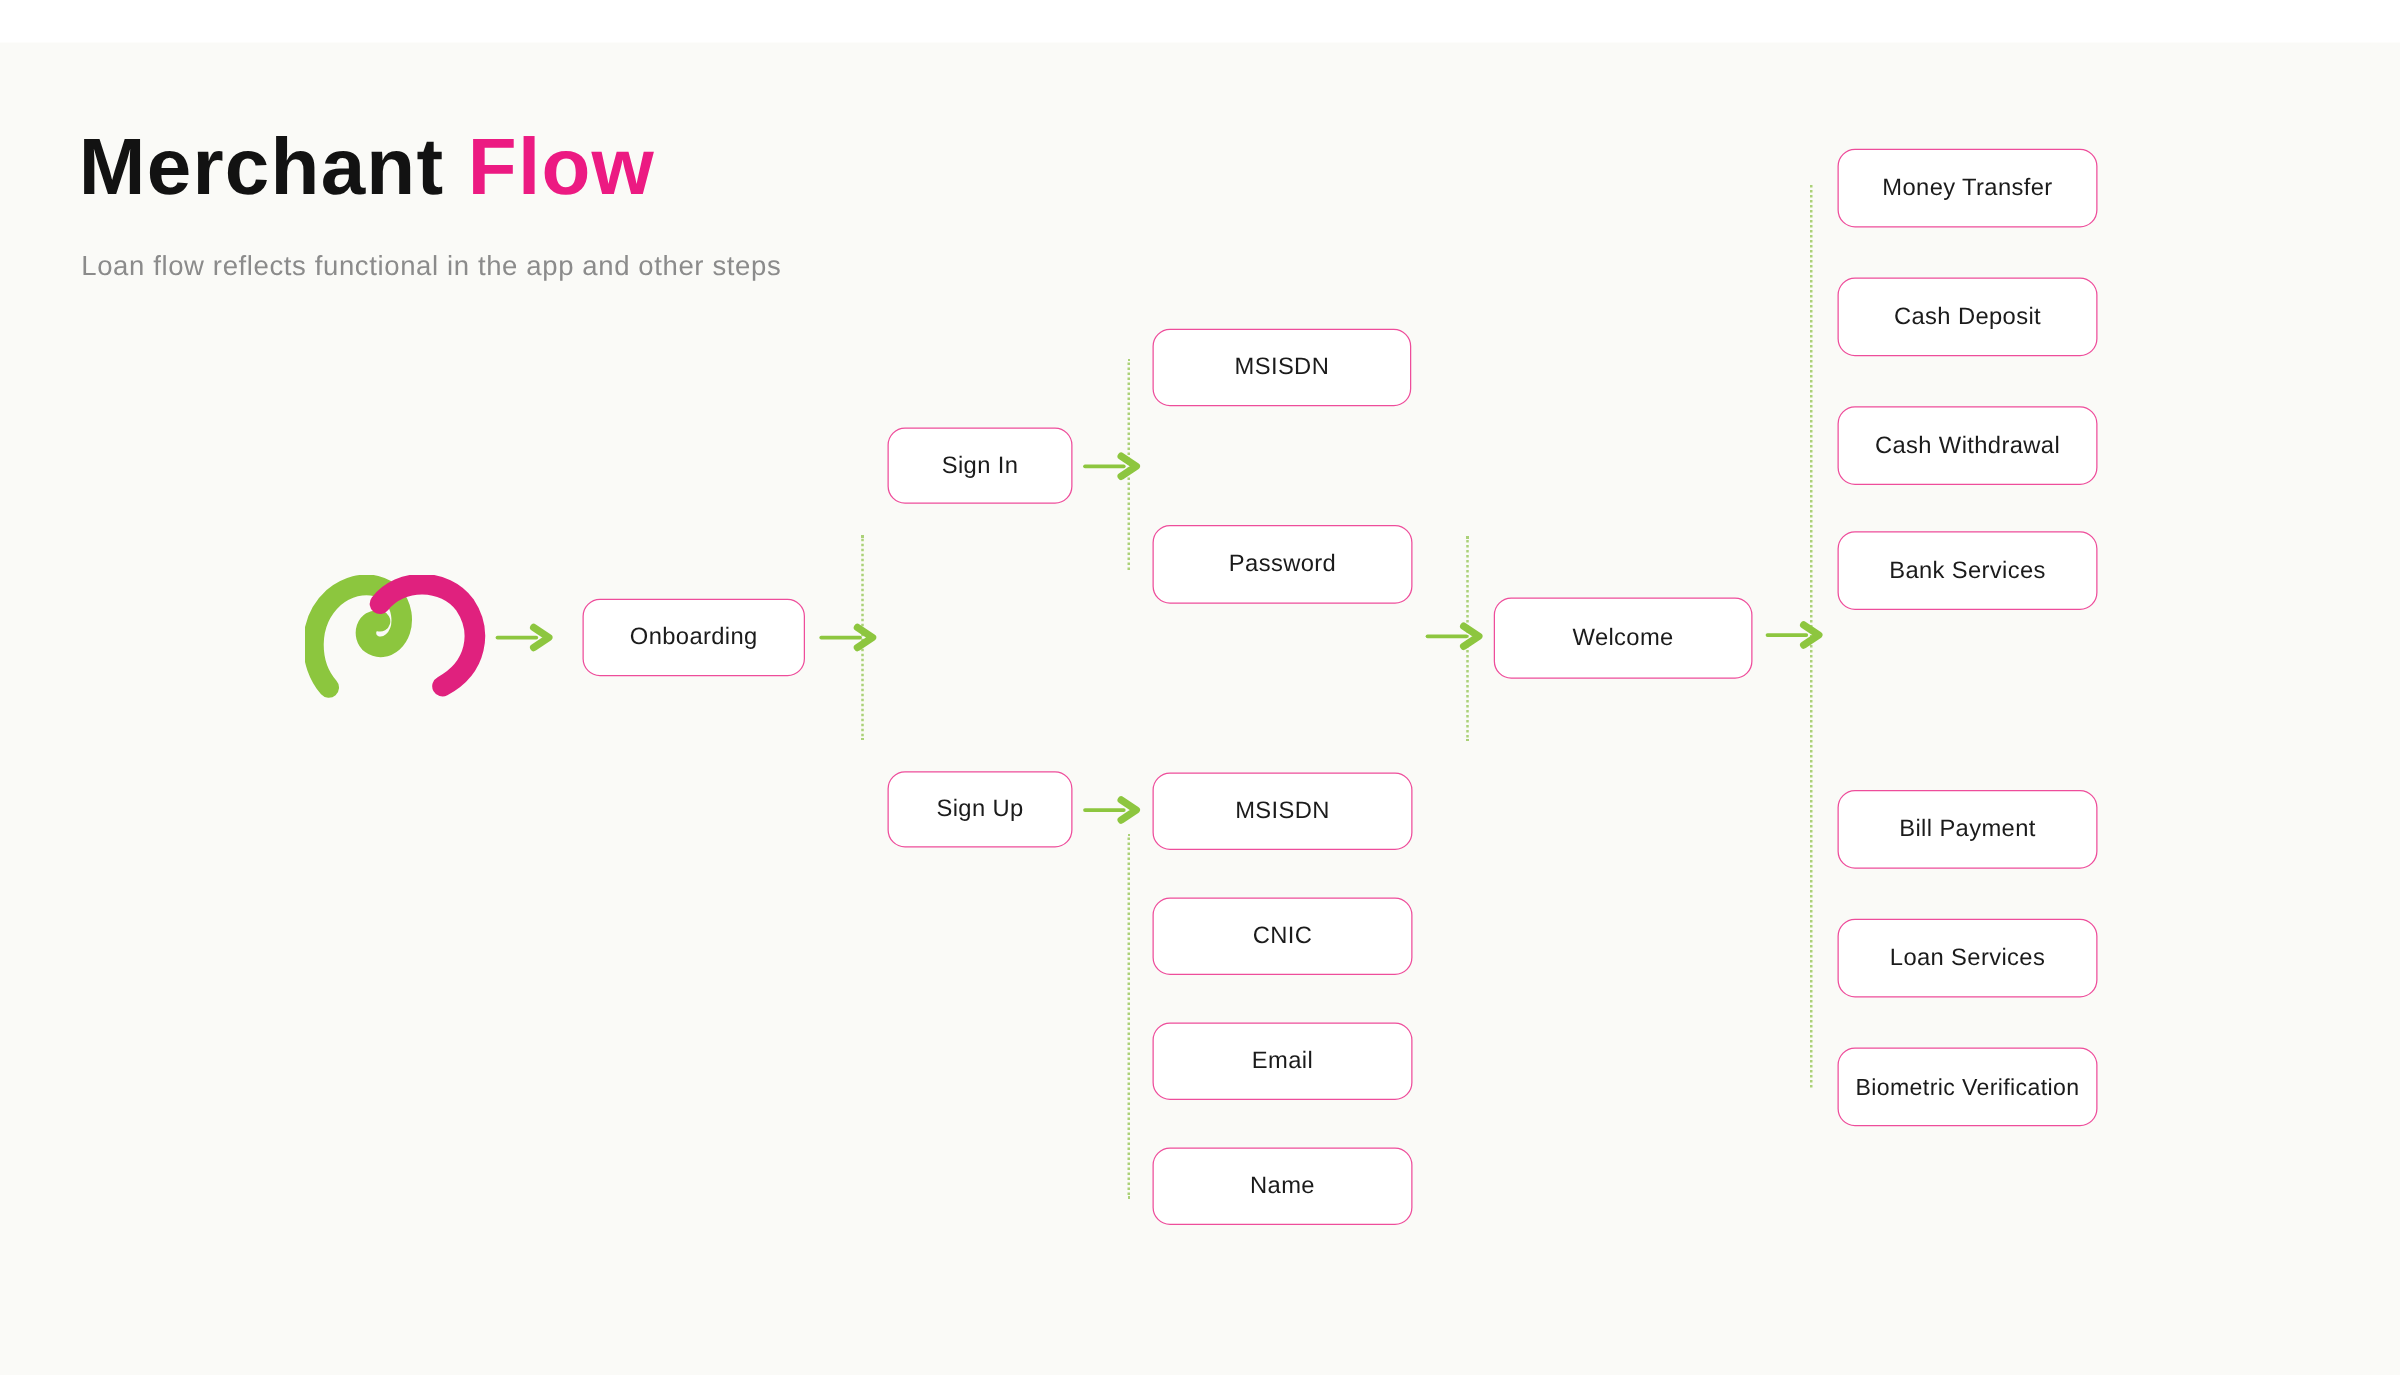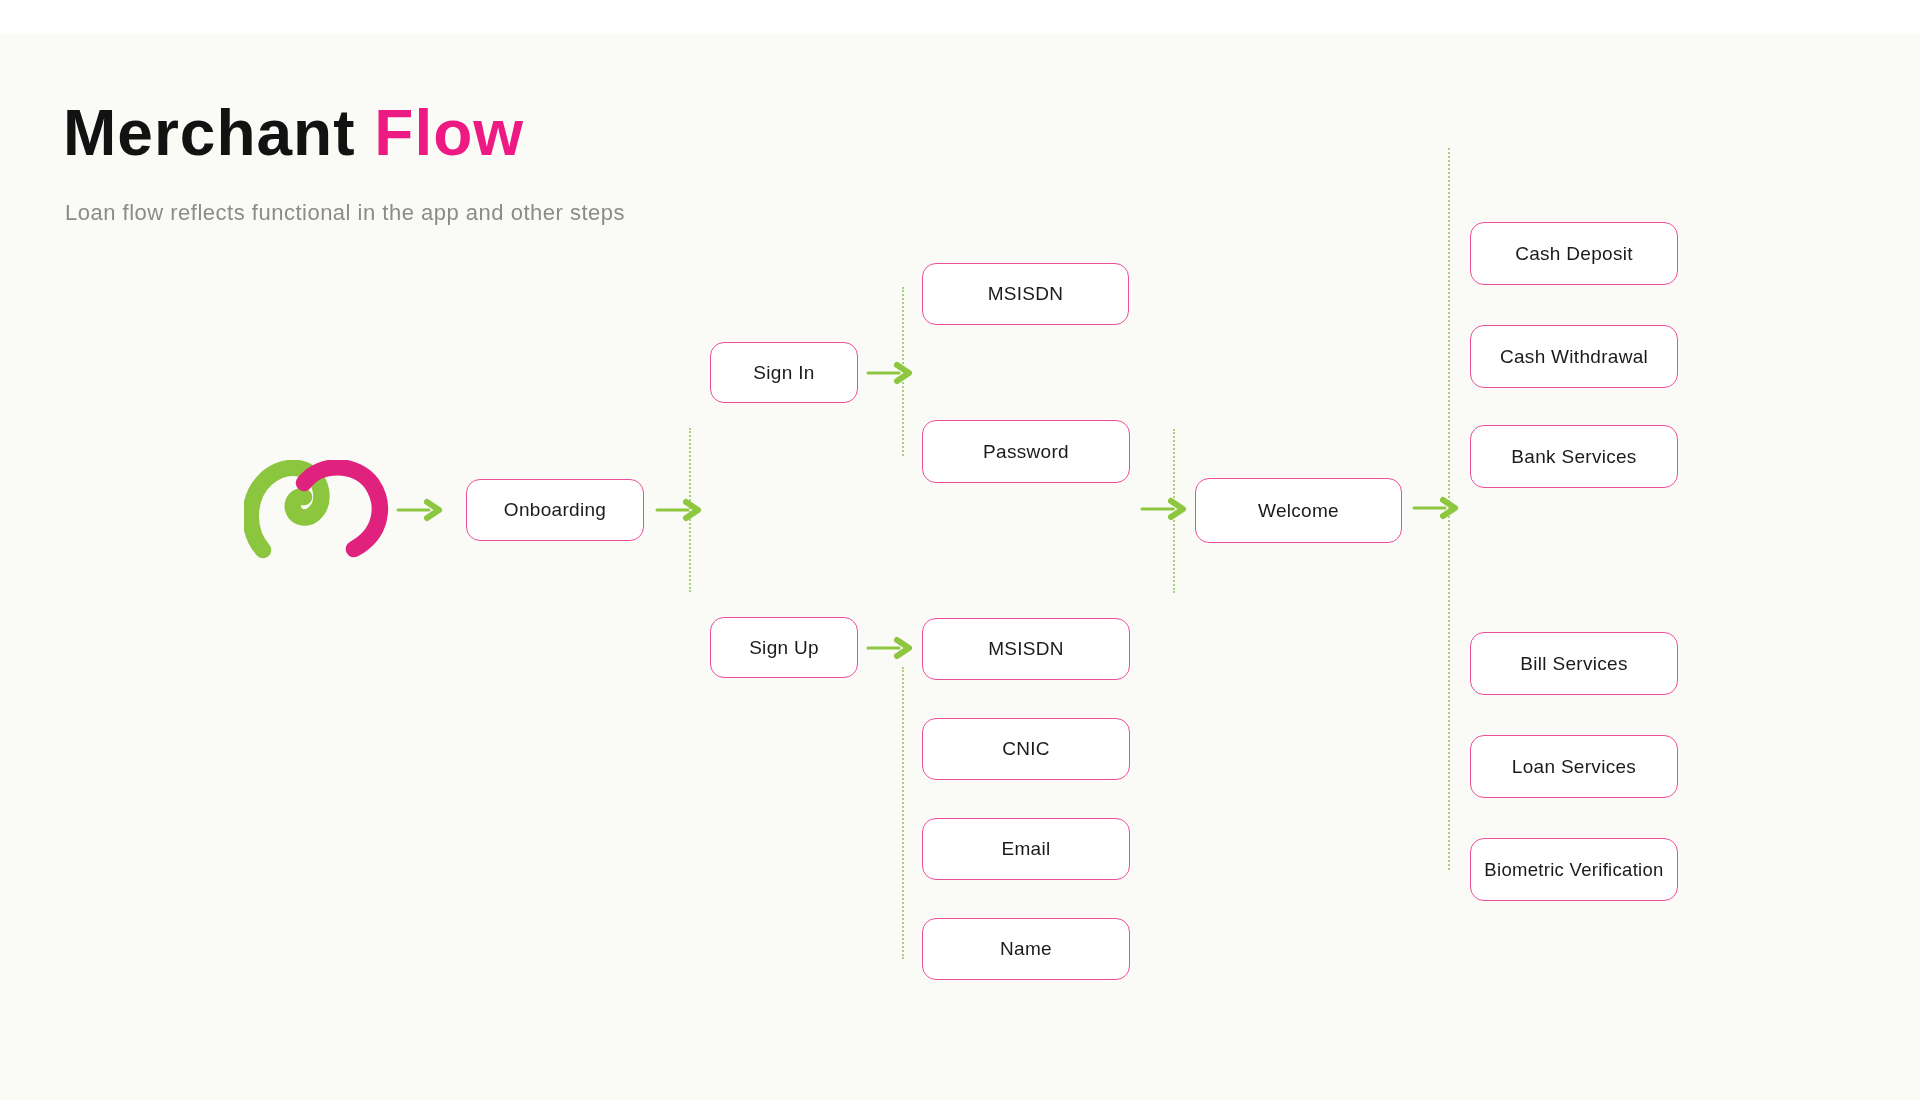"Money Transfer" div.node { html: none -> <div>Money Transfer</div> }
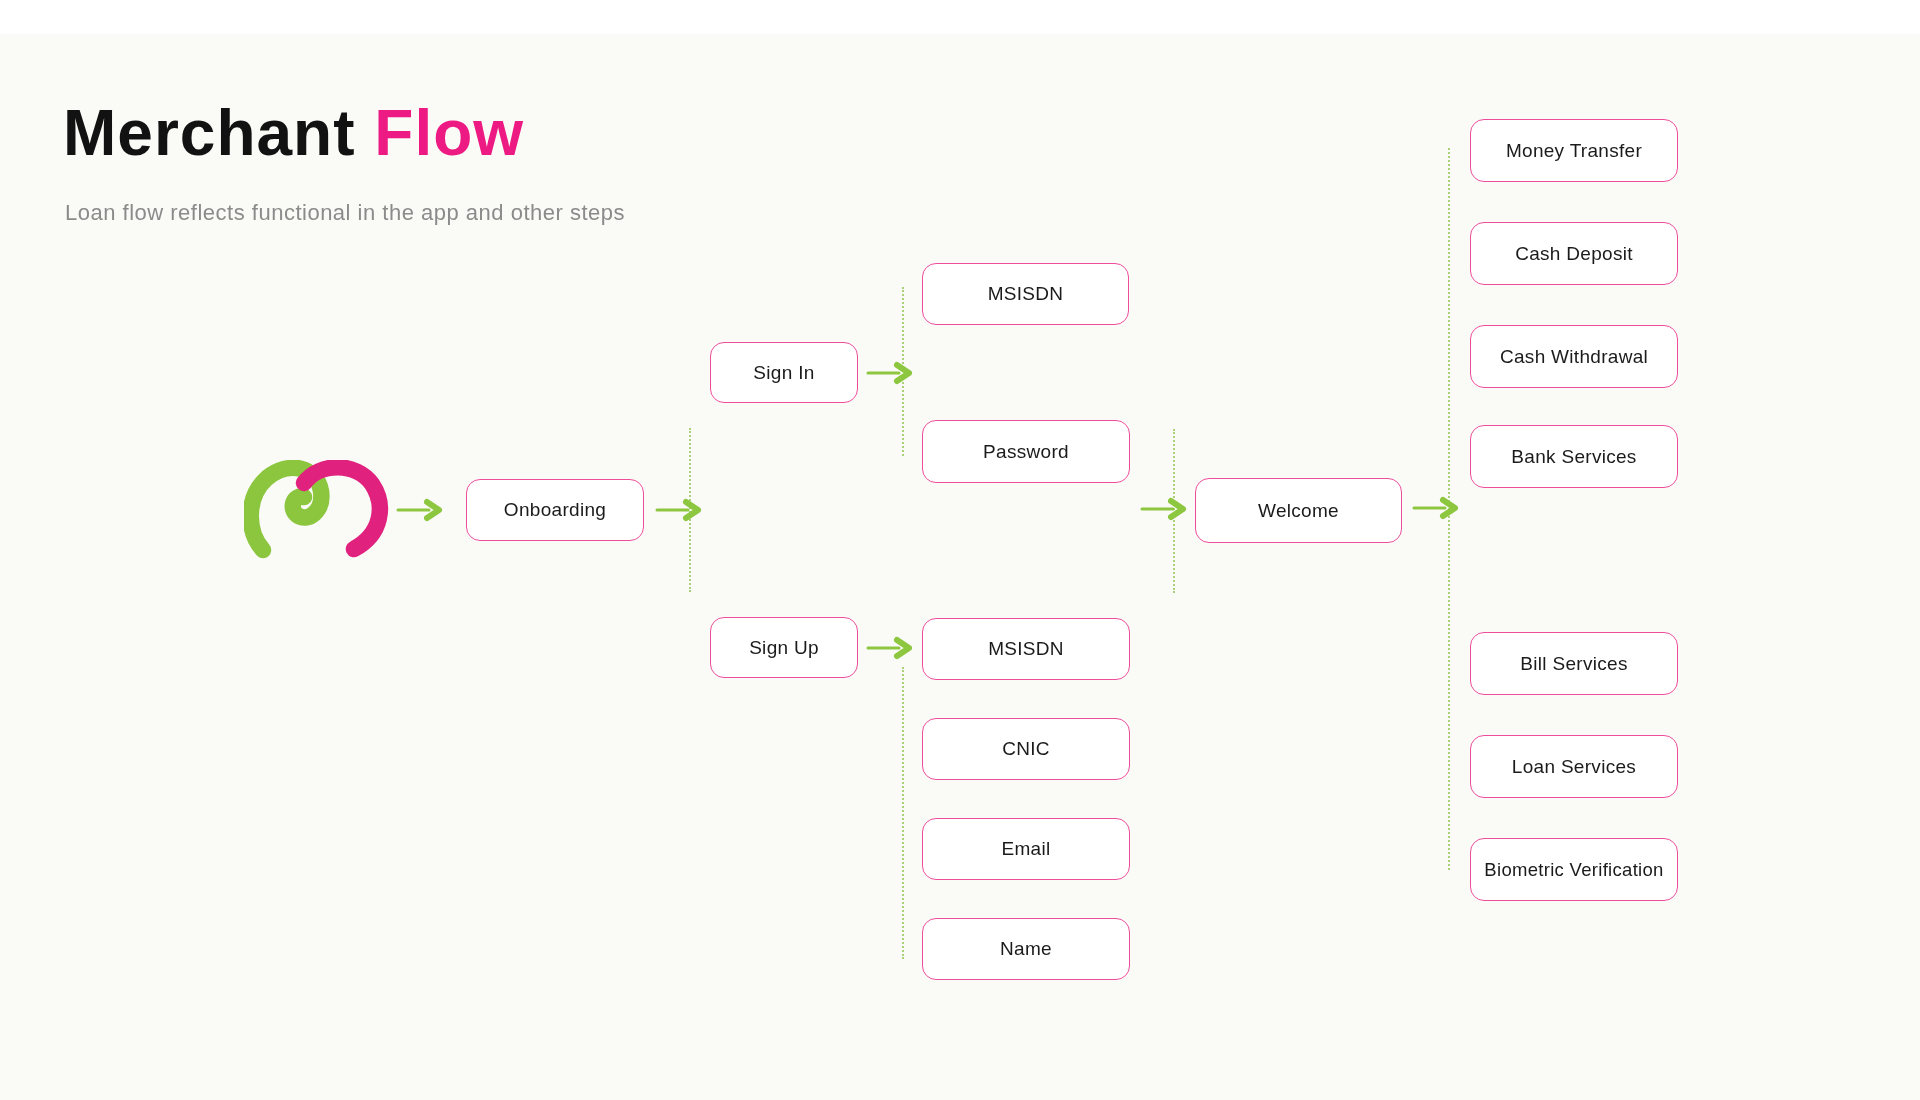"Bill Services" div.node { text: Services -> Payment }
